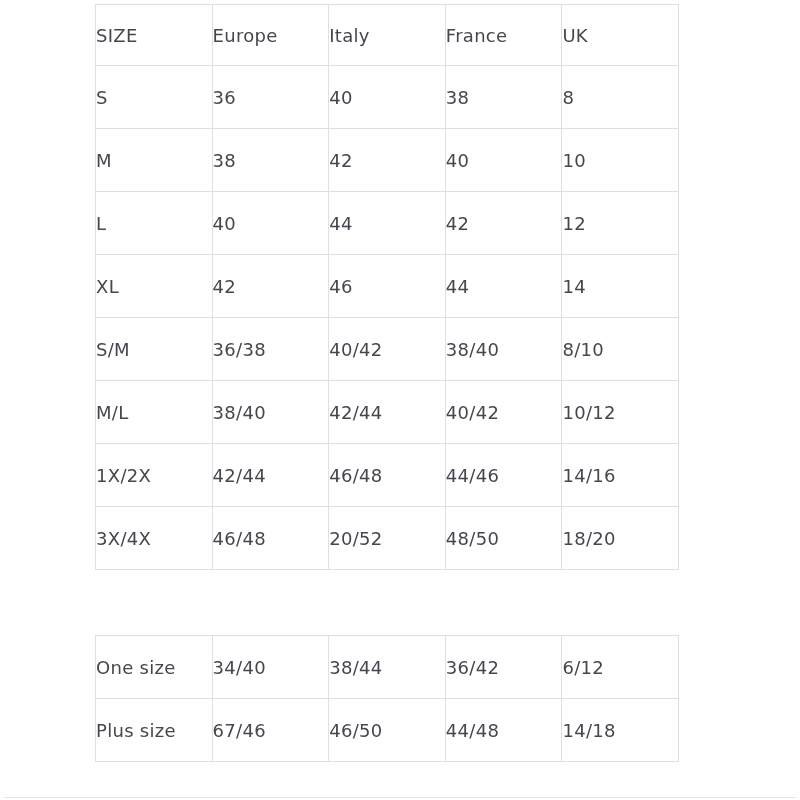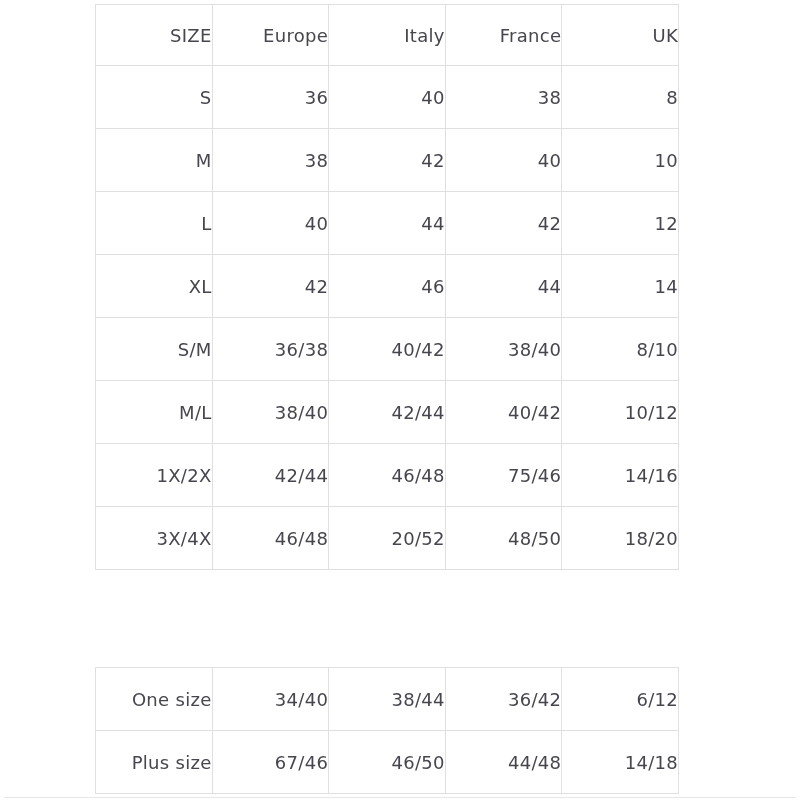"SIZE" table.size-table td, table.size-table th { text-align: right -> left }
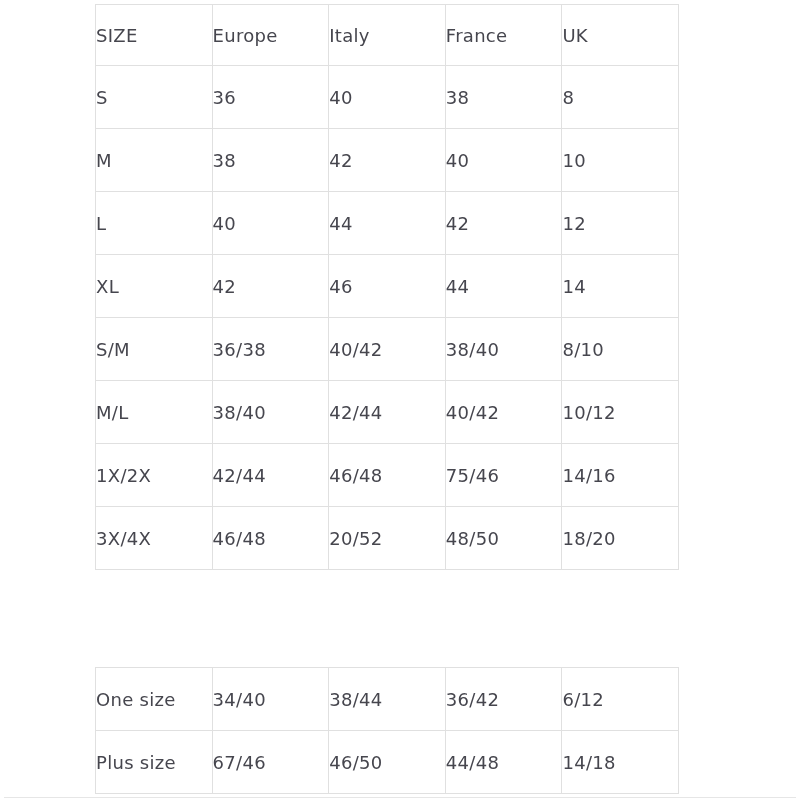"75/46" td { text: 75/46 -> 44/46 }
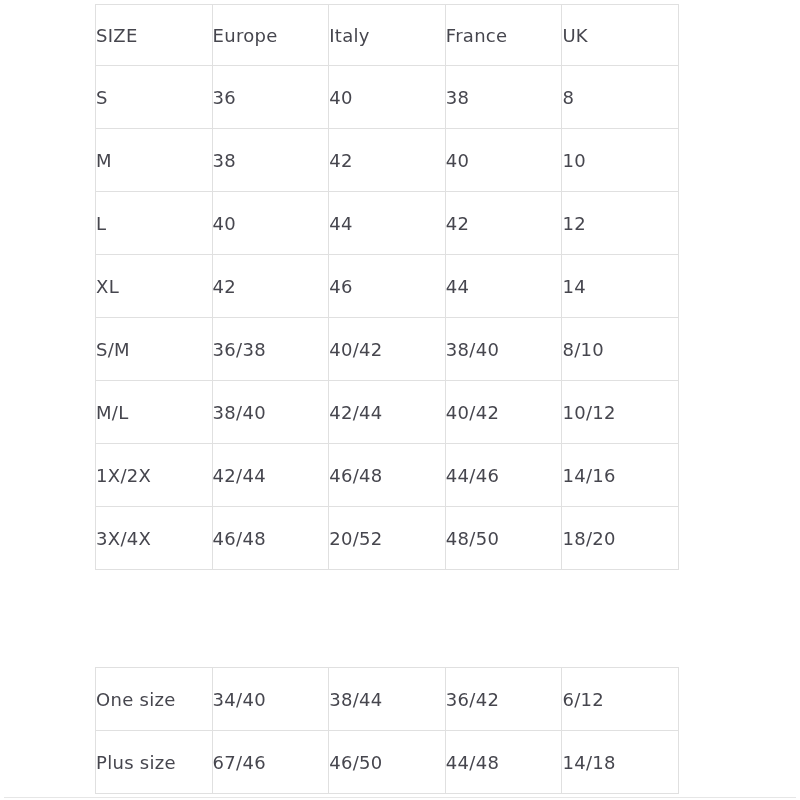"One size" table.special-table { top: 667px -> 635px }
